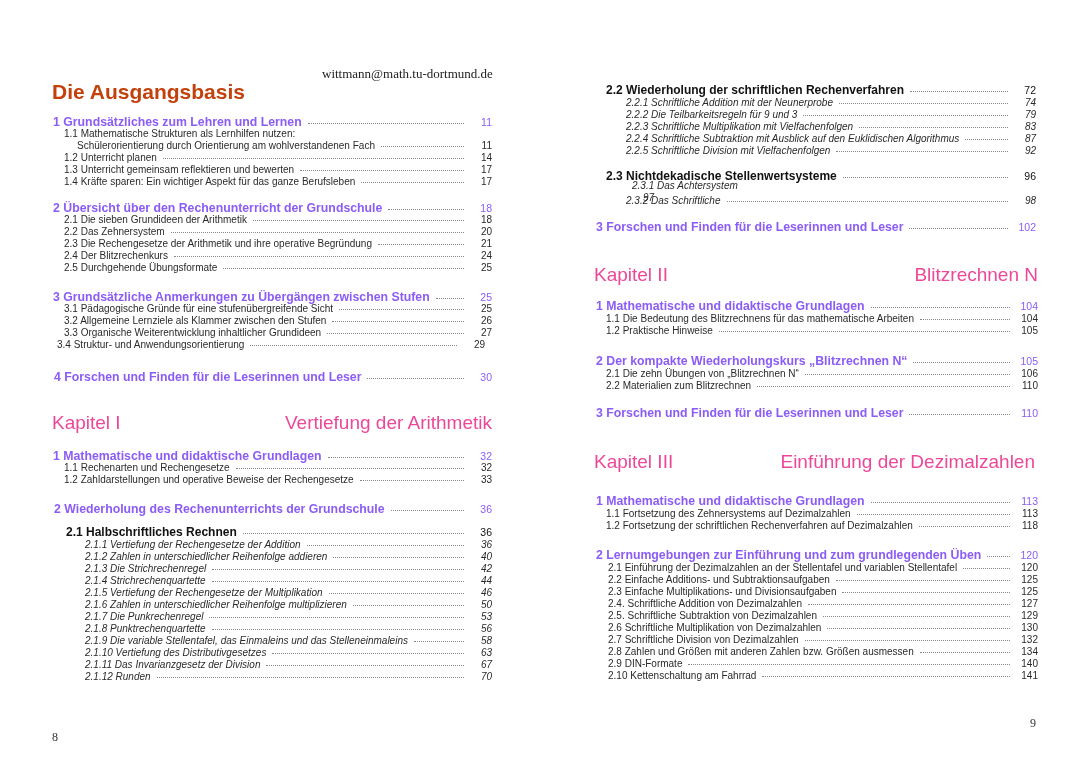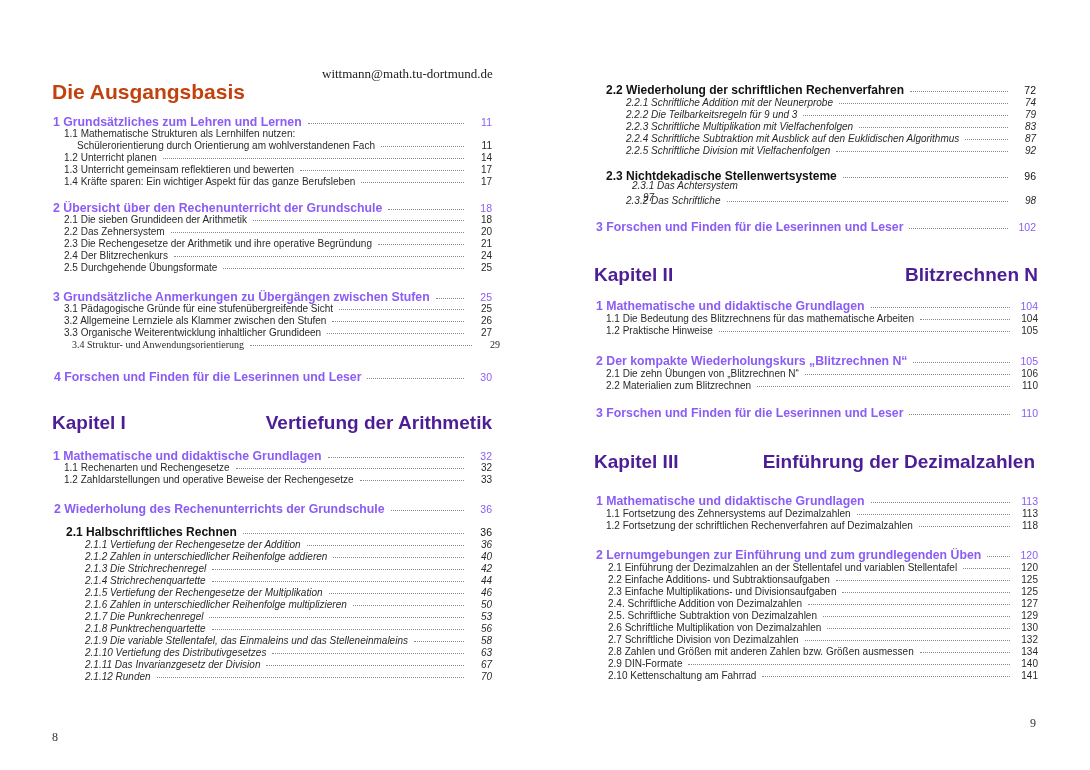"Kapitel II" .chapter { color: #4c1d95 -> #ec4899; font-weight: bold -> normal }
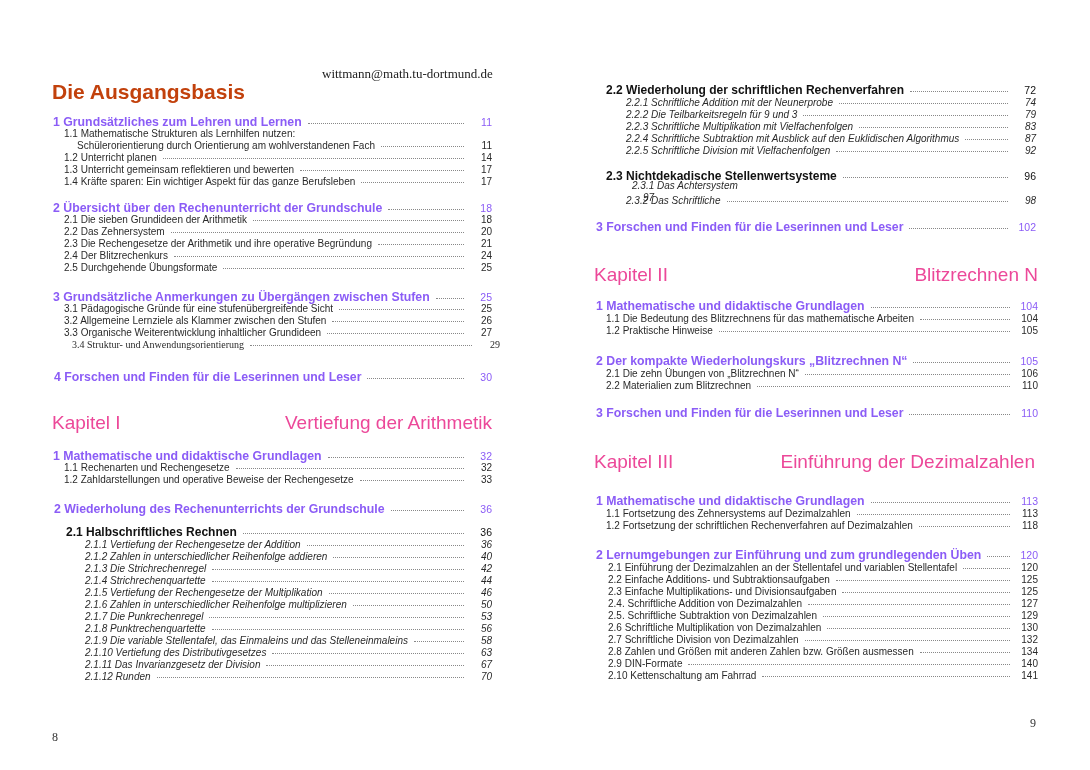"3.4 Struktur- und Anwendungsorientierung" div.toc-line { font-family: Liberation Serif, serif -> none; left: 72px -> 57px }
